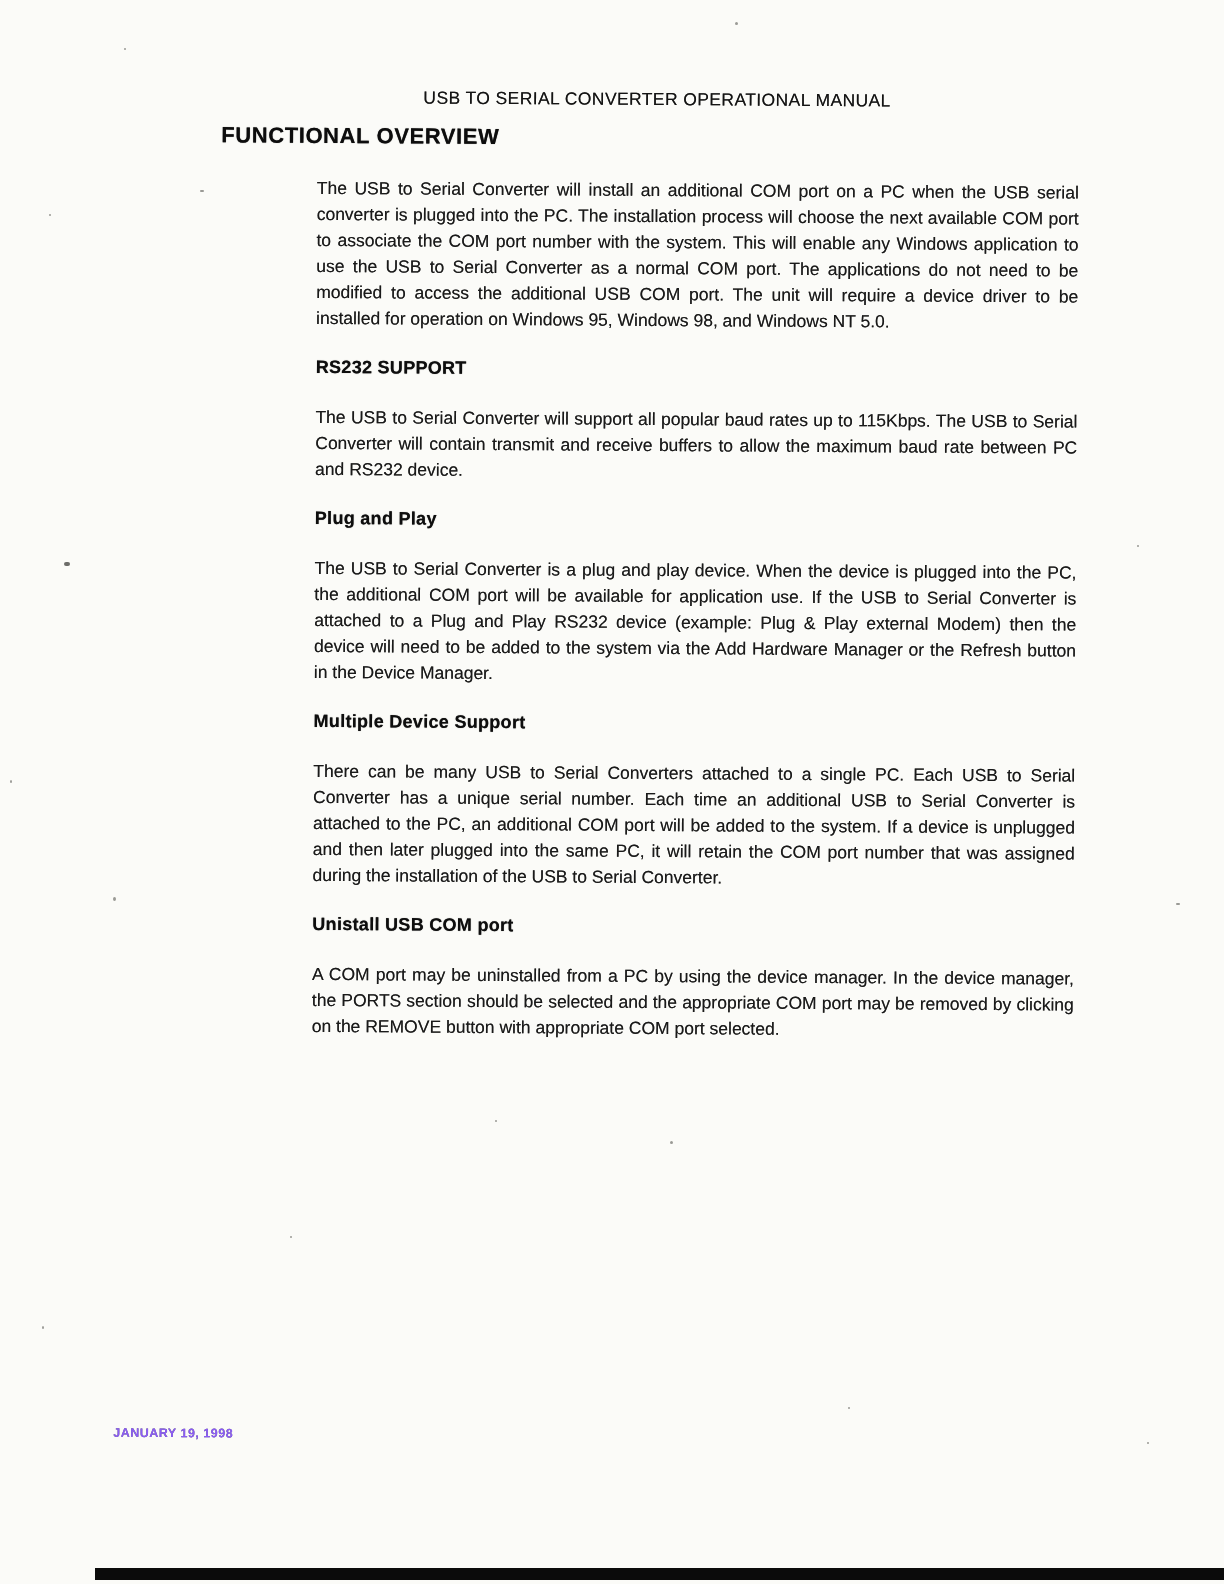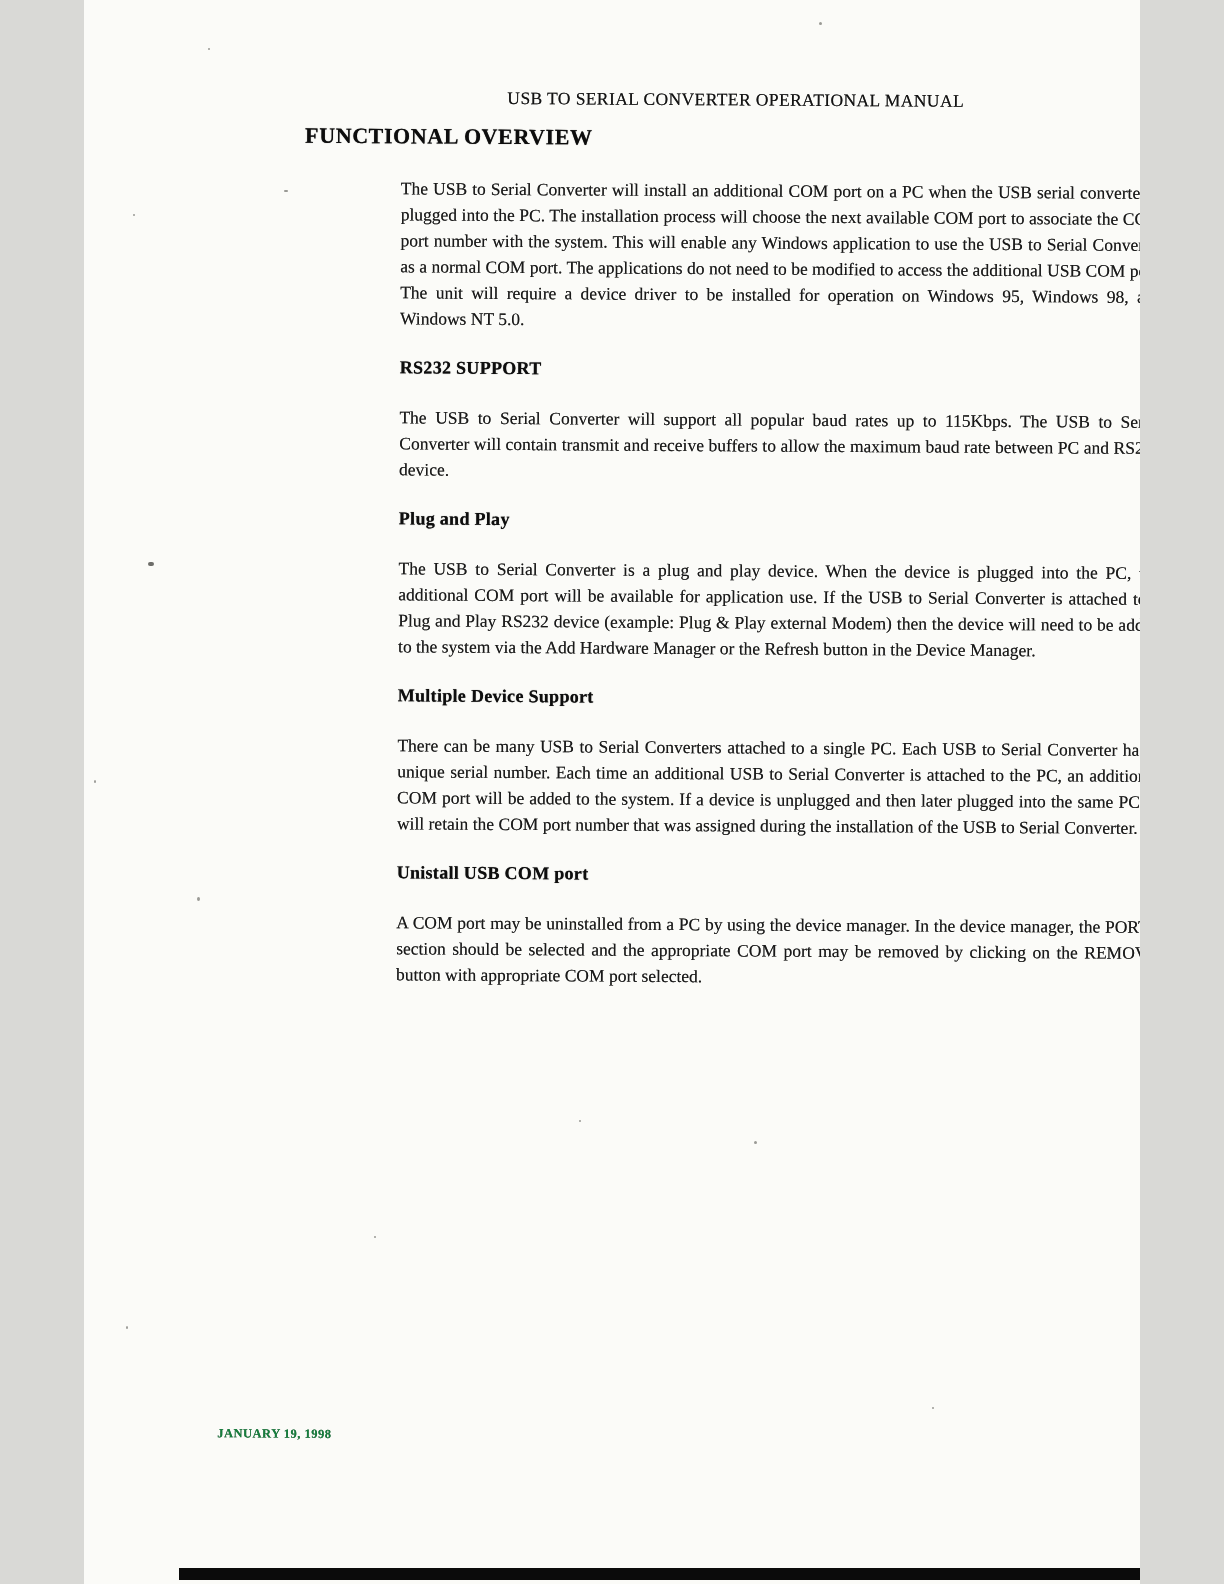"USB TO SERIAL CONVERTER OPERATIONAL" .page { font-family: Liberation Serif, serif -> Liberation Sans, sans-serif; width: 1056px -> 1224px }
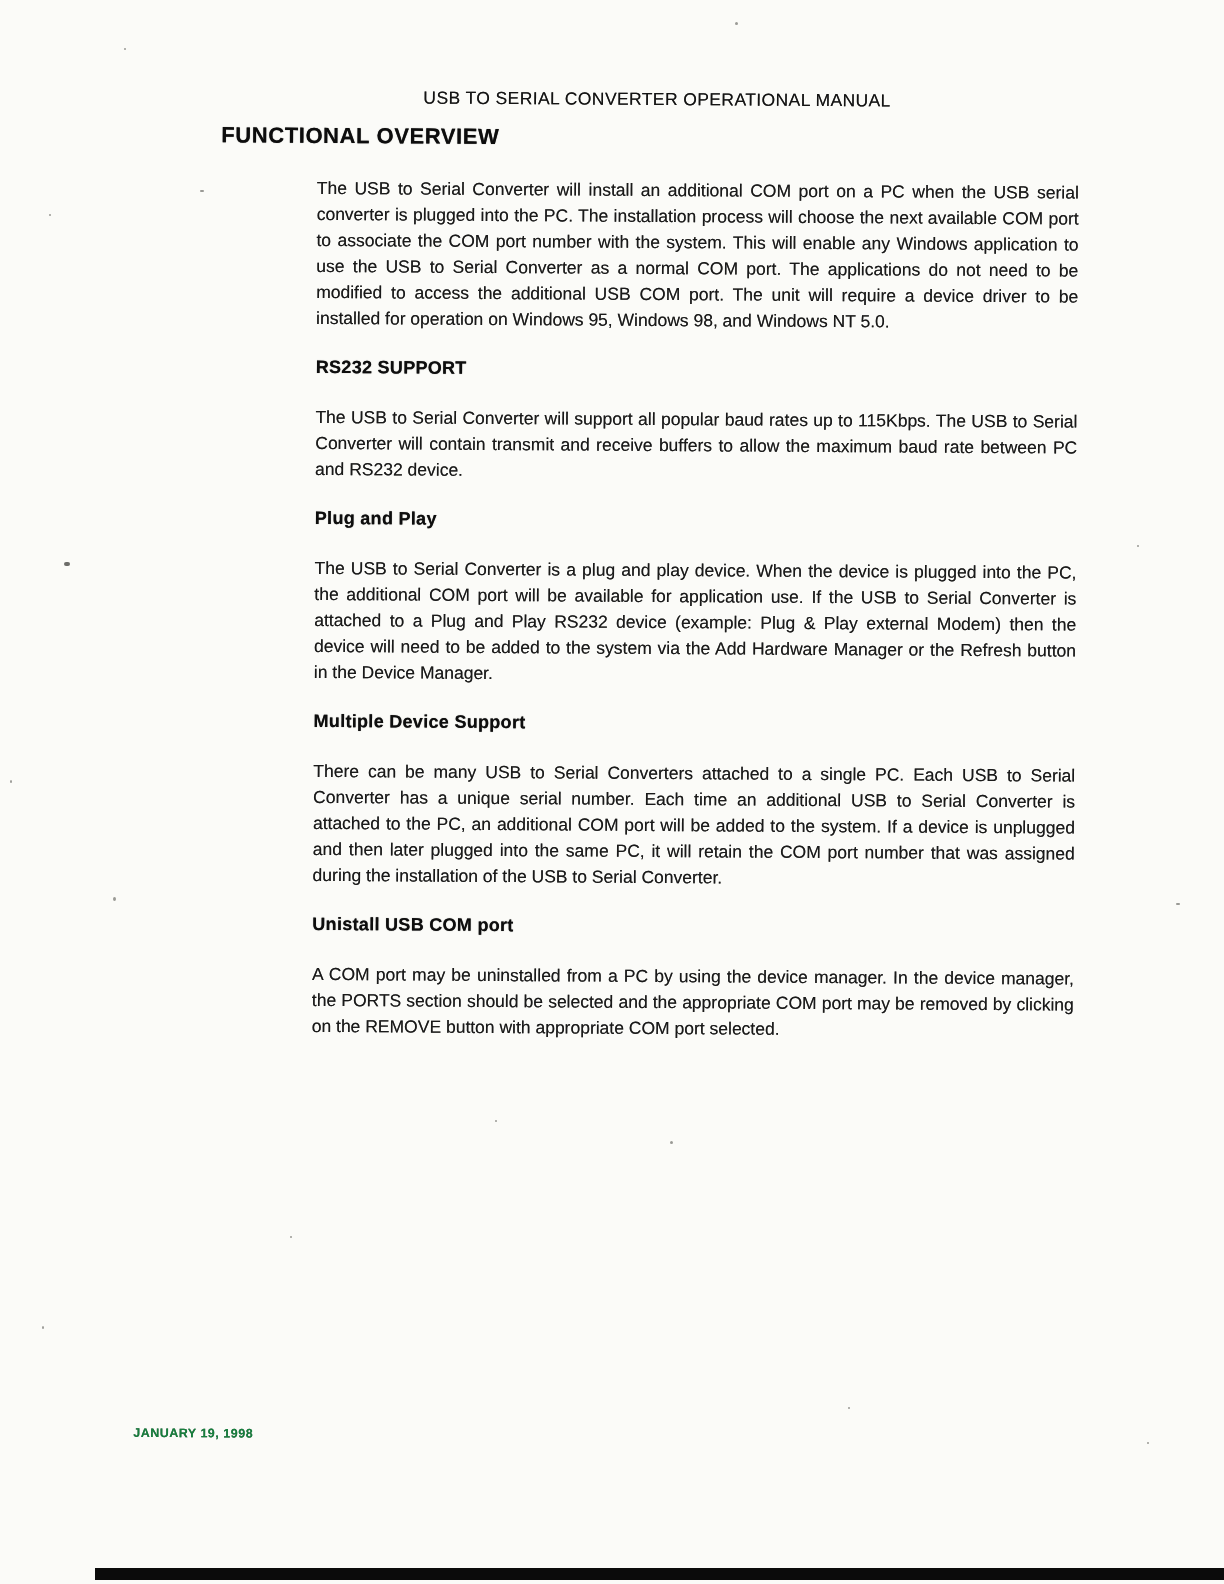"JANUARY 19, 1998" .footer-date { color: #15803d -> #8b5cf6; margin-left: 20px -> none }
